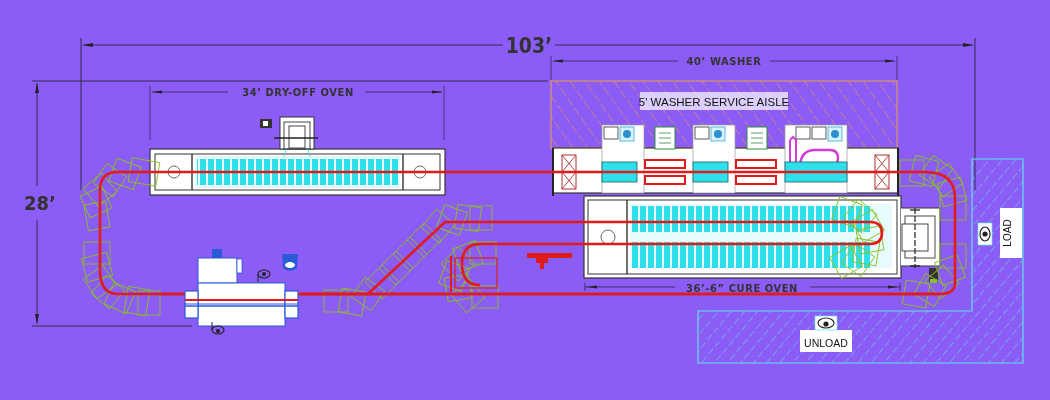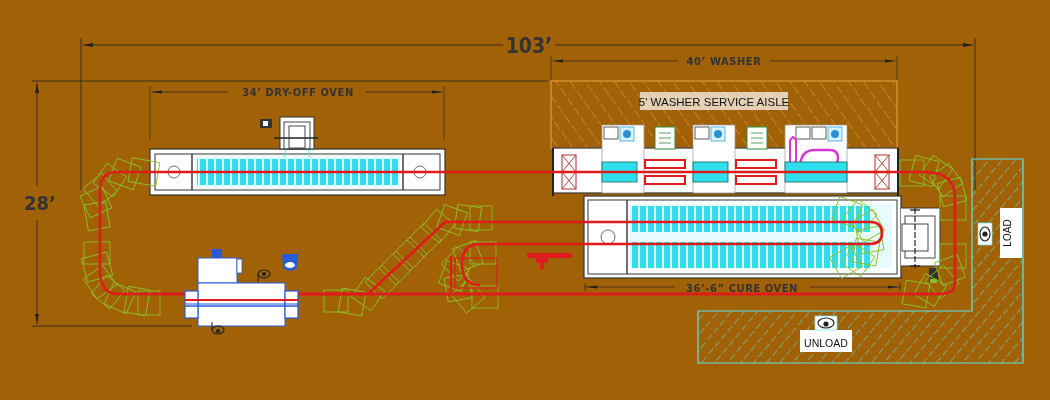"103’" #stage { background: #a16207 -> #8b5cf6 }
